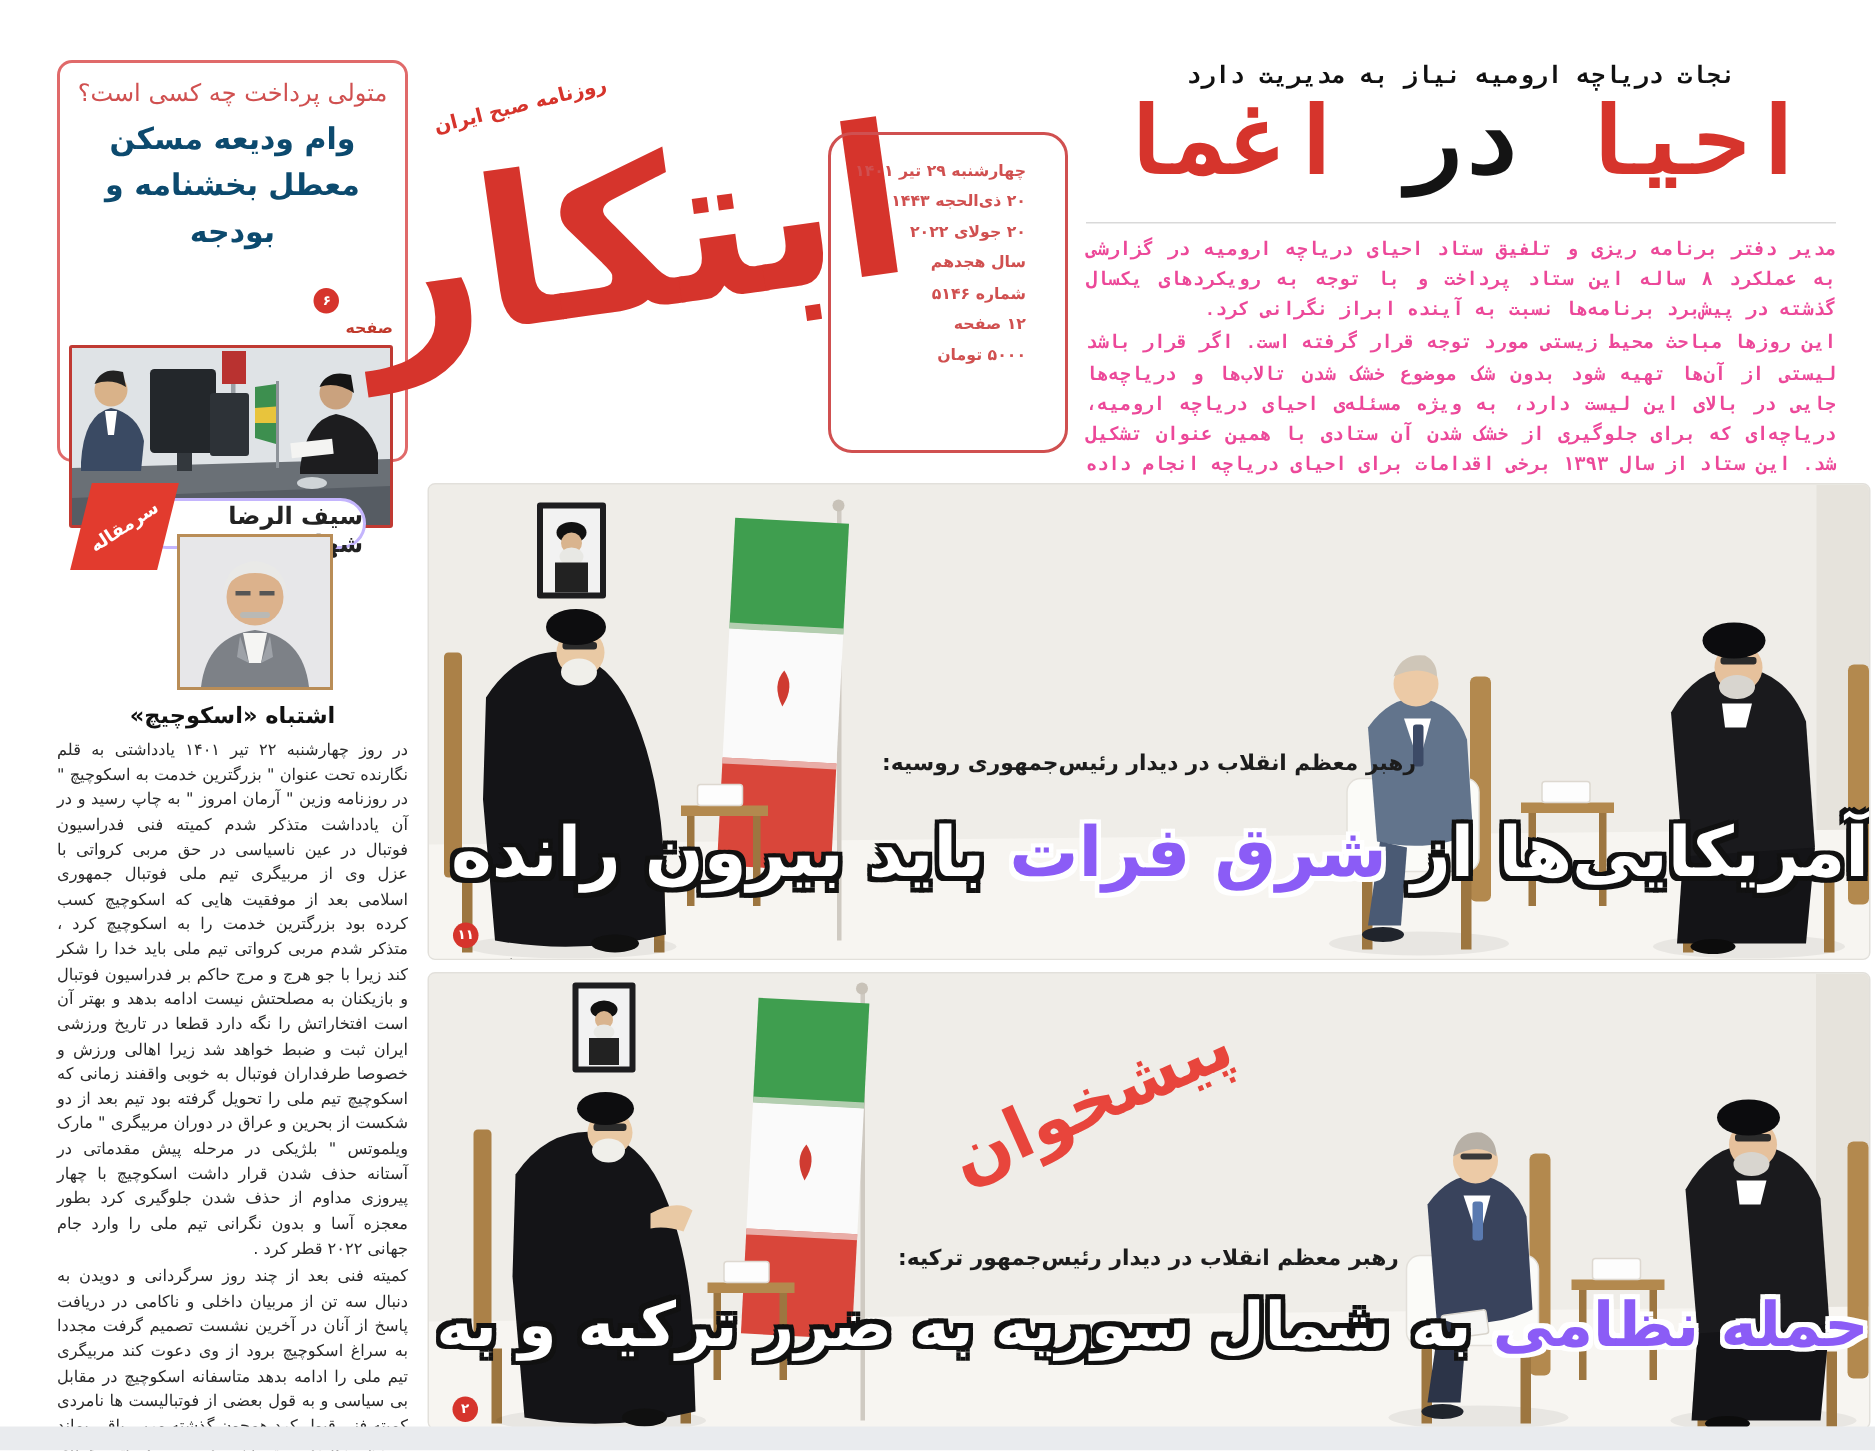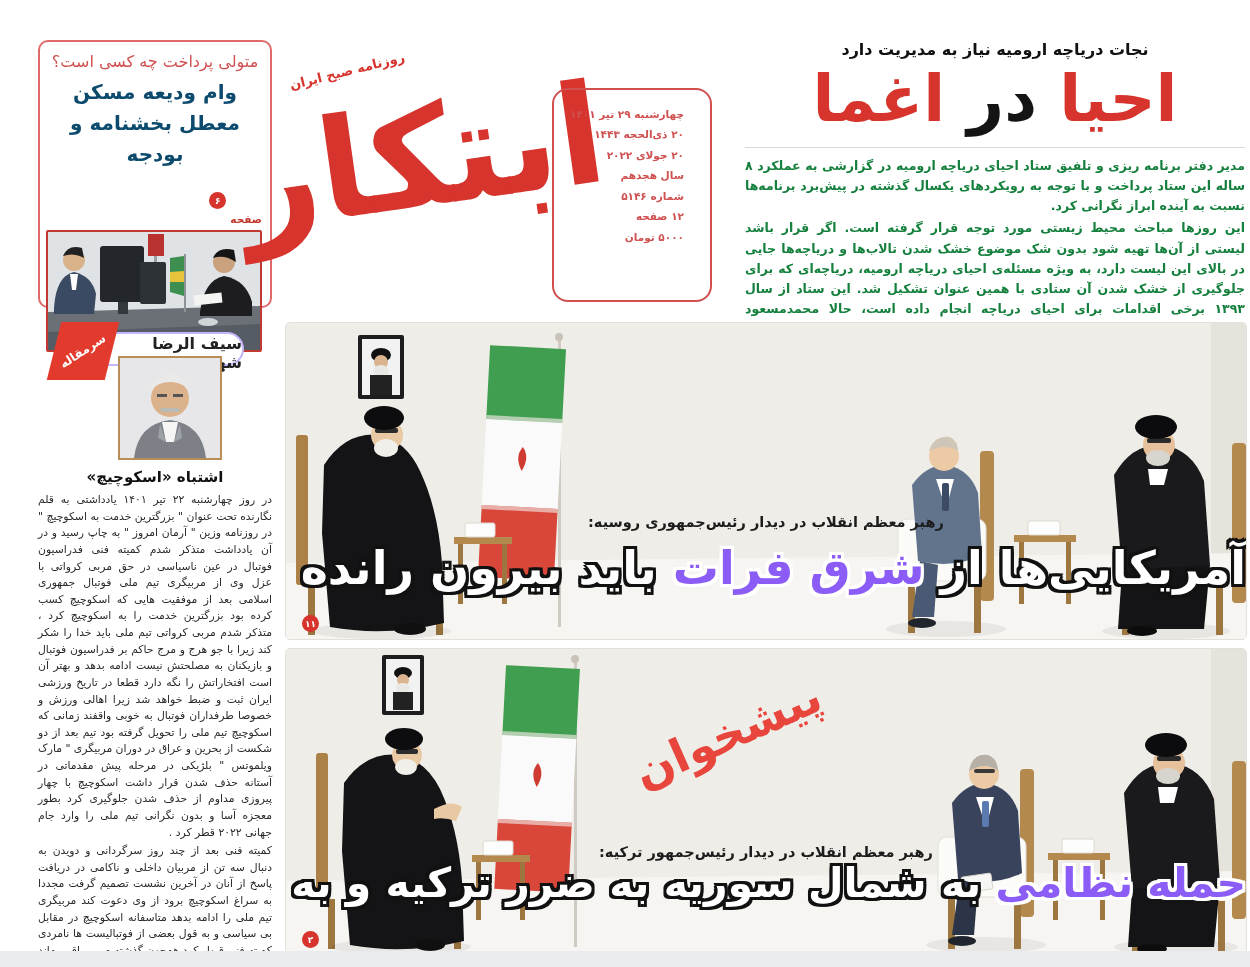"نجات دریاچه ارومیه نیاز به" #lead { font-family: none -> Liberation Mono, monospace; left: 745px -> 724px }
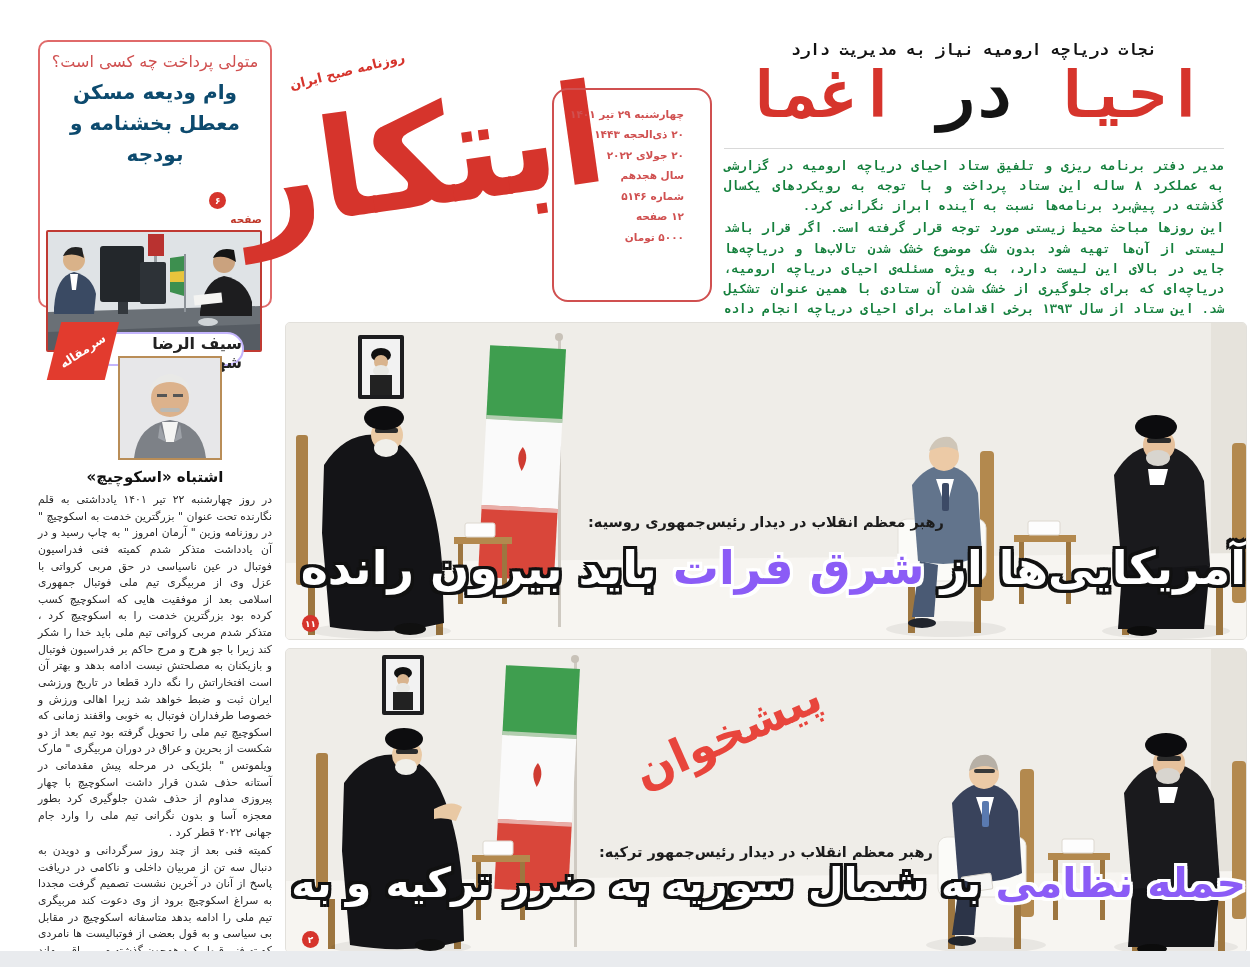"مدیر دفتر برنامه ریزی و" #lead p { color: #15803d -> #ec4899 }
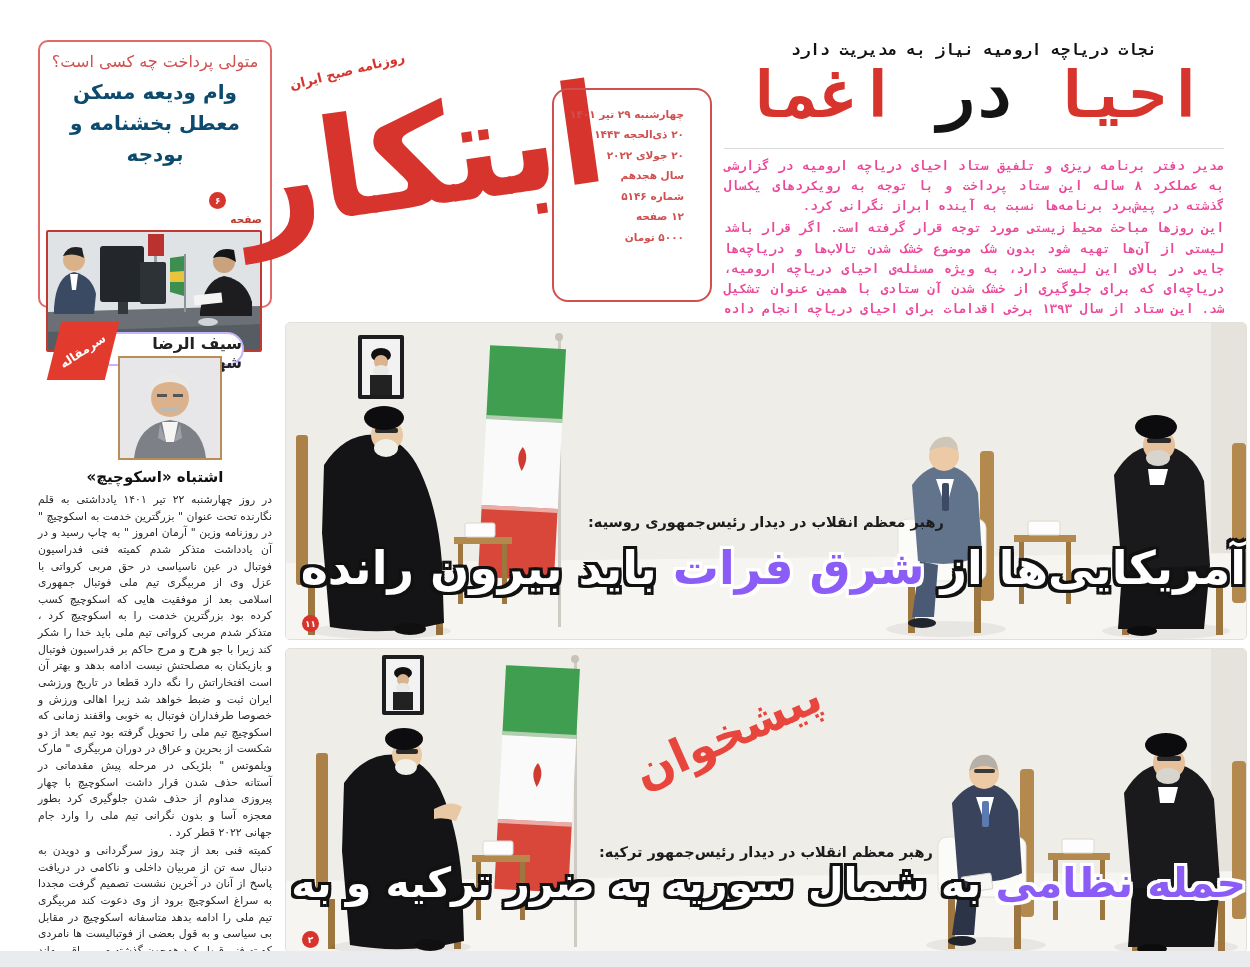"رهبر معظم انقلاب در دیدار" .caption { margin-top: 13px -> none }
